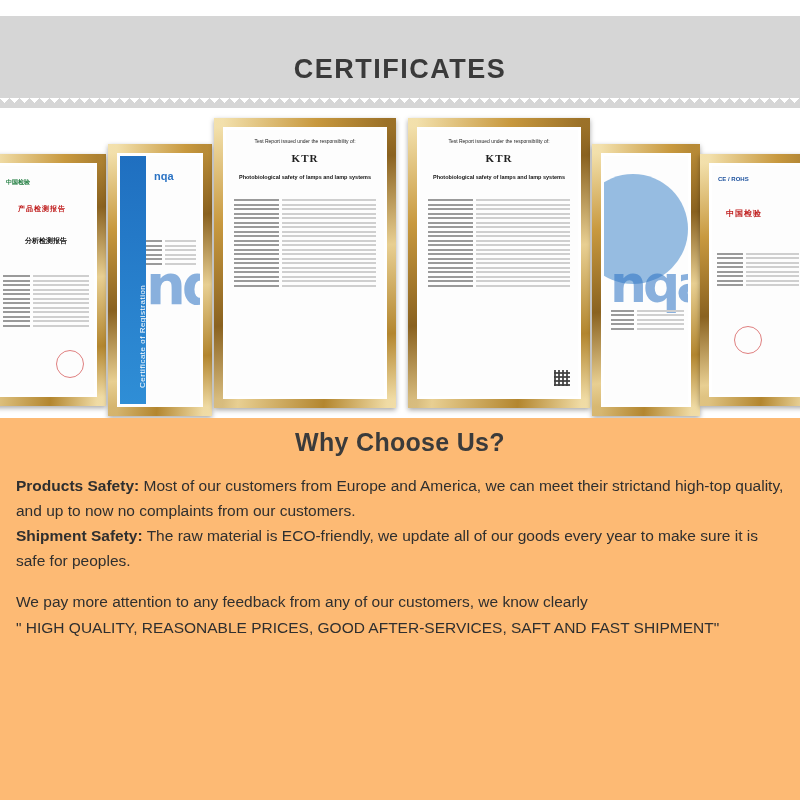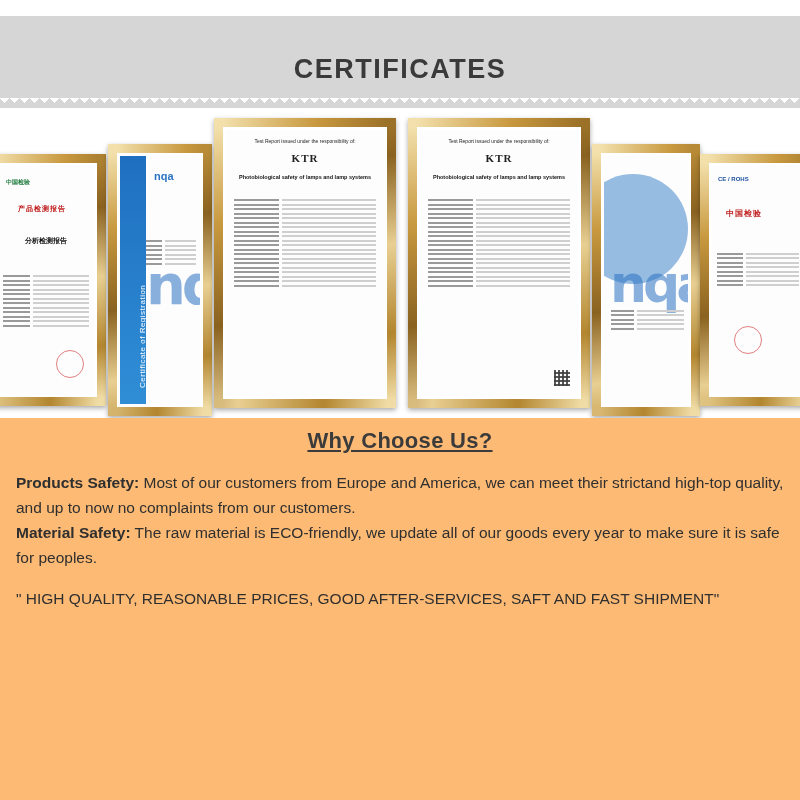"Why Choose Us?" .why-title { font-size: 22px -> 25px; text-decoration: underline -> none }
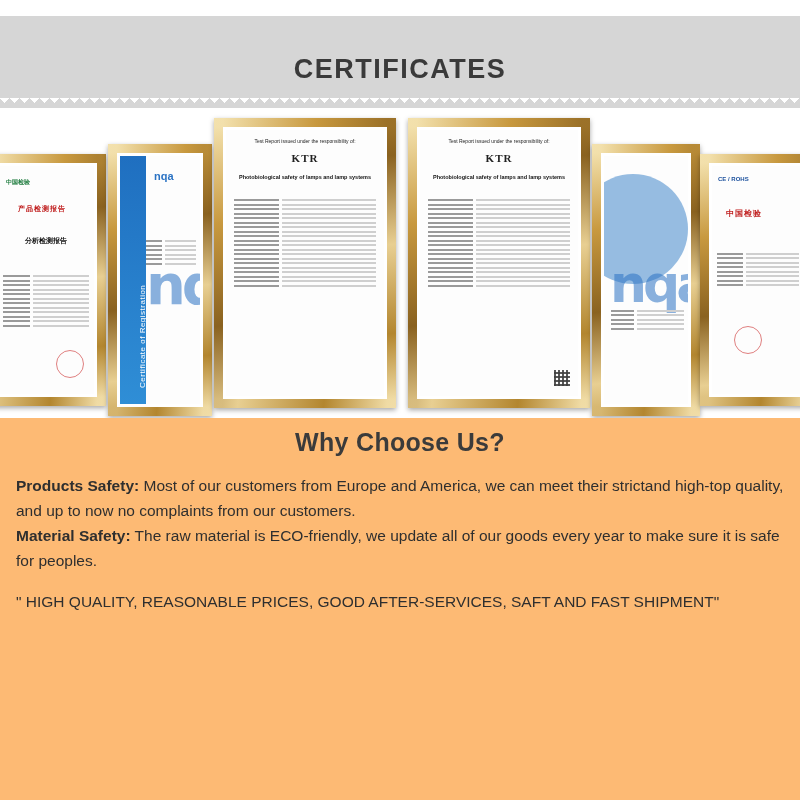"Material Safety:" b { text: Material -> Shipment }
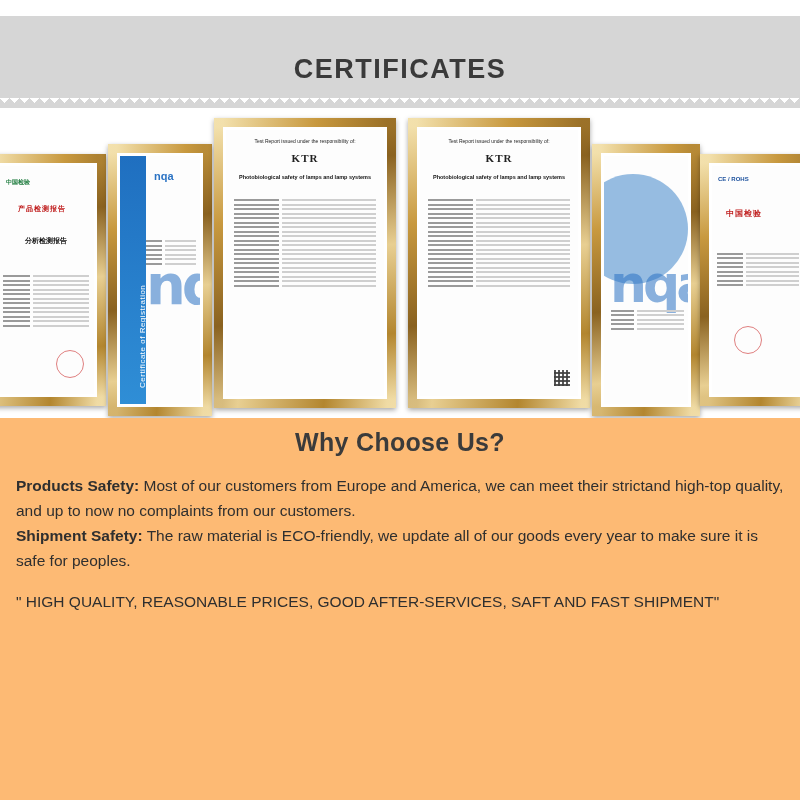"We pay more attention to" p { html: none -> <p>We pay more attention to any feedback from any of our customers, we know clearly</p> }
